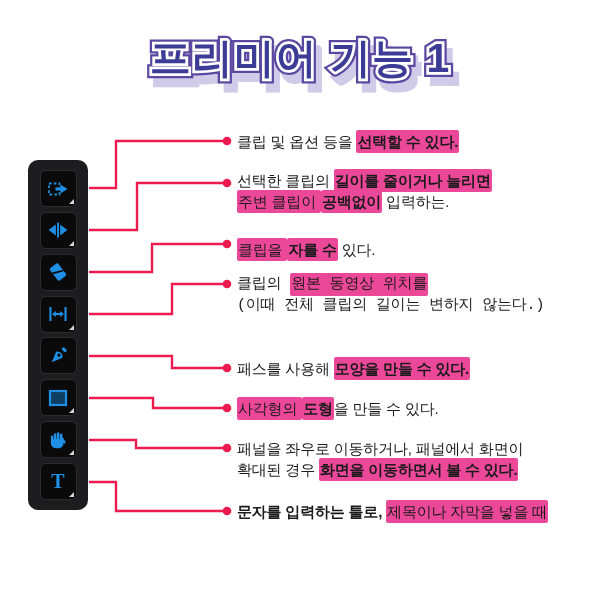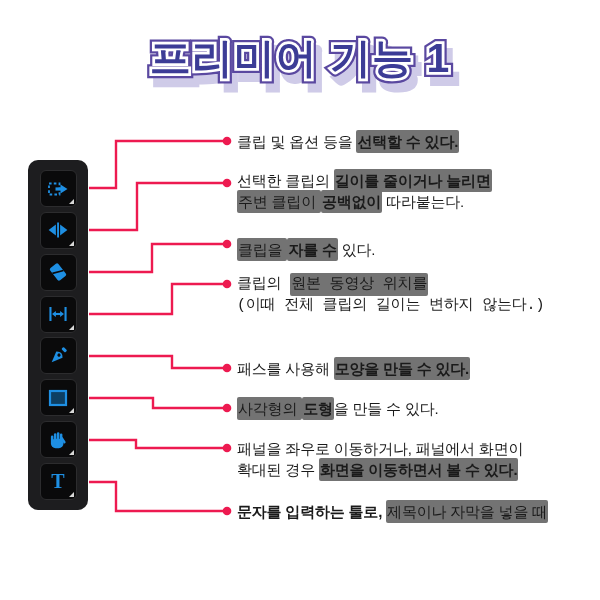"선택할 수 있다." .note .seg-h { background: #737373 -> #ec4899 }
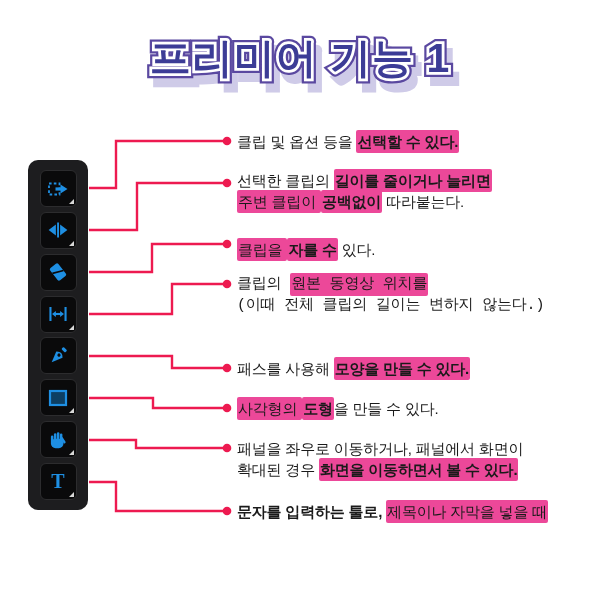"따라붙는다." span { text: 따라붙는다 -> 입력하는 }
